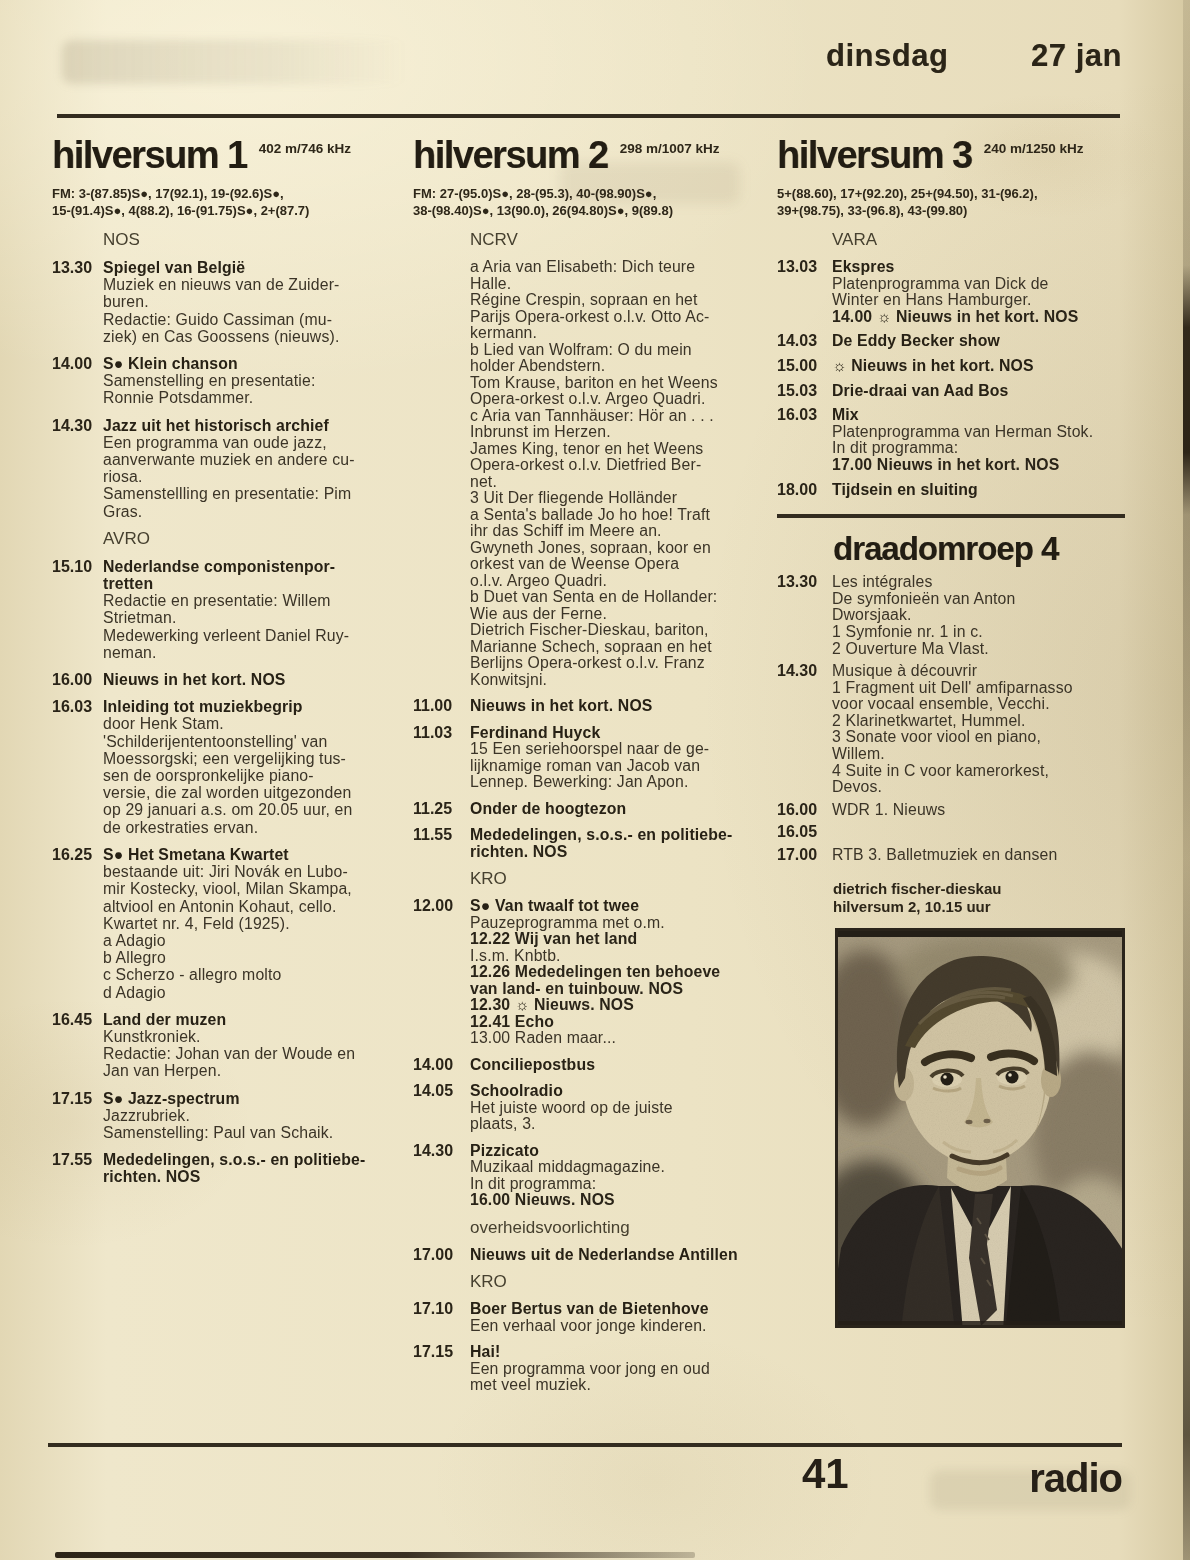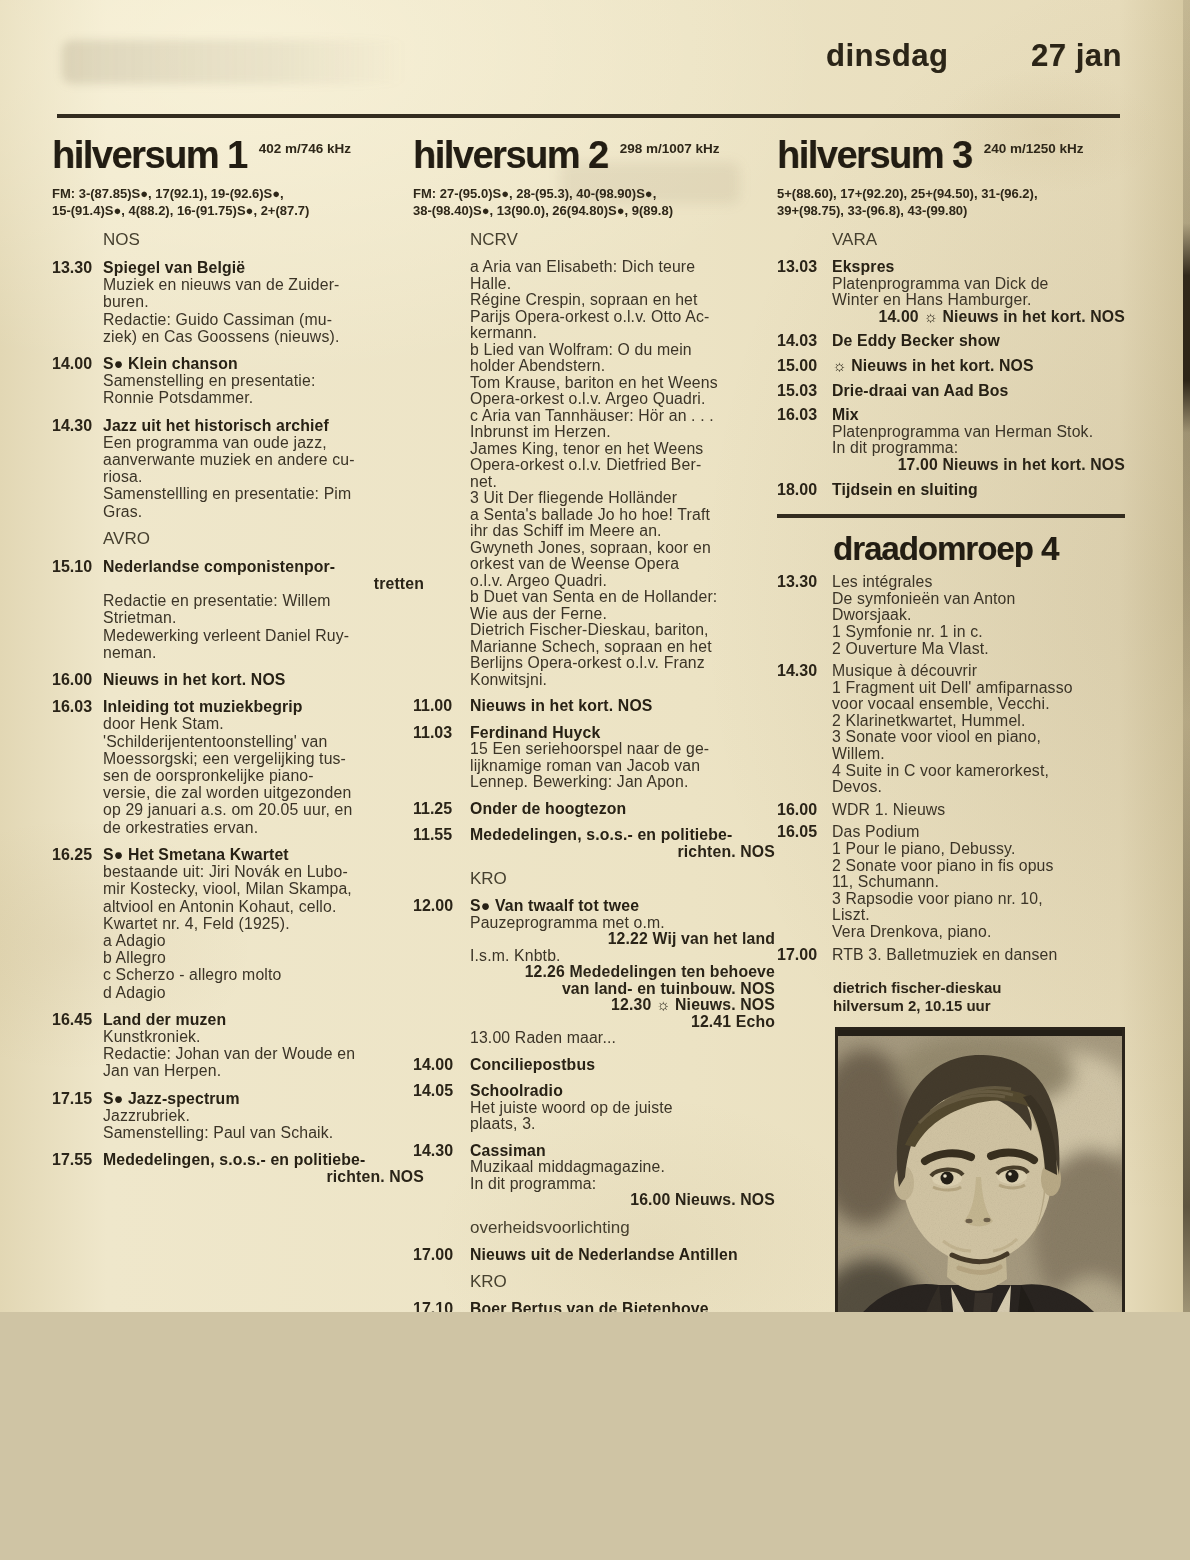"dinsdag" .page { height: 1312px -> 1560px }
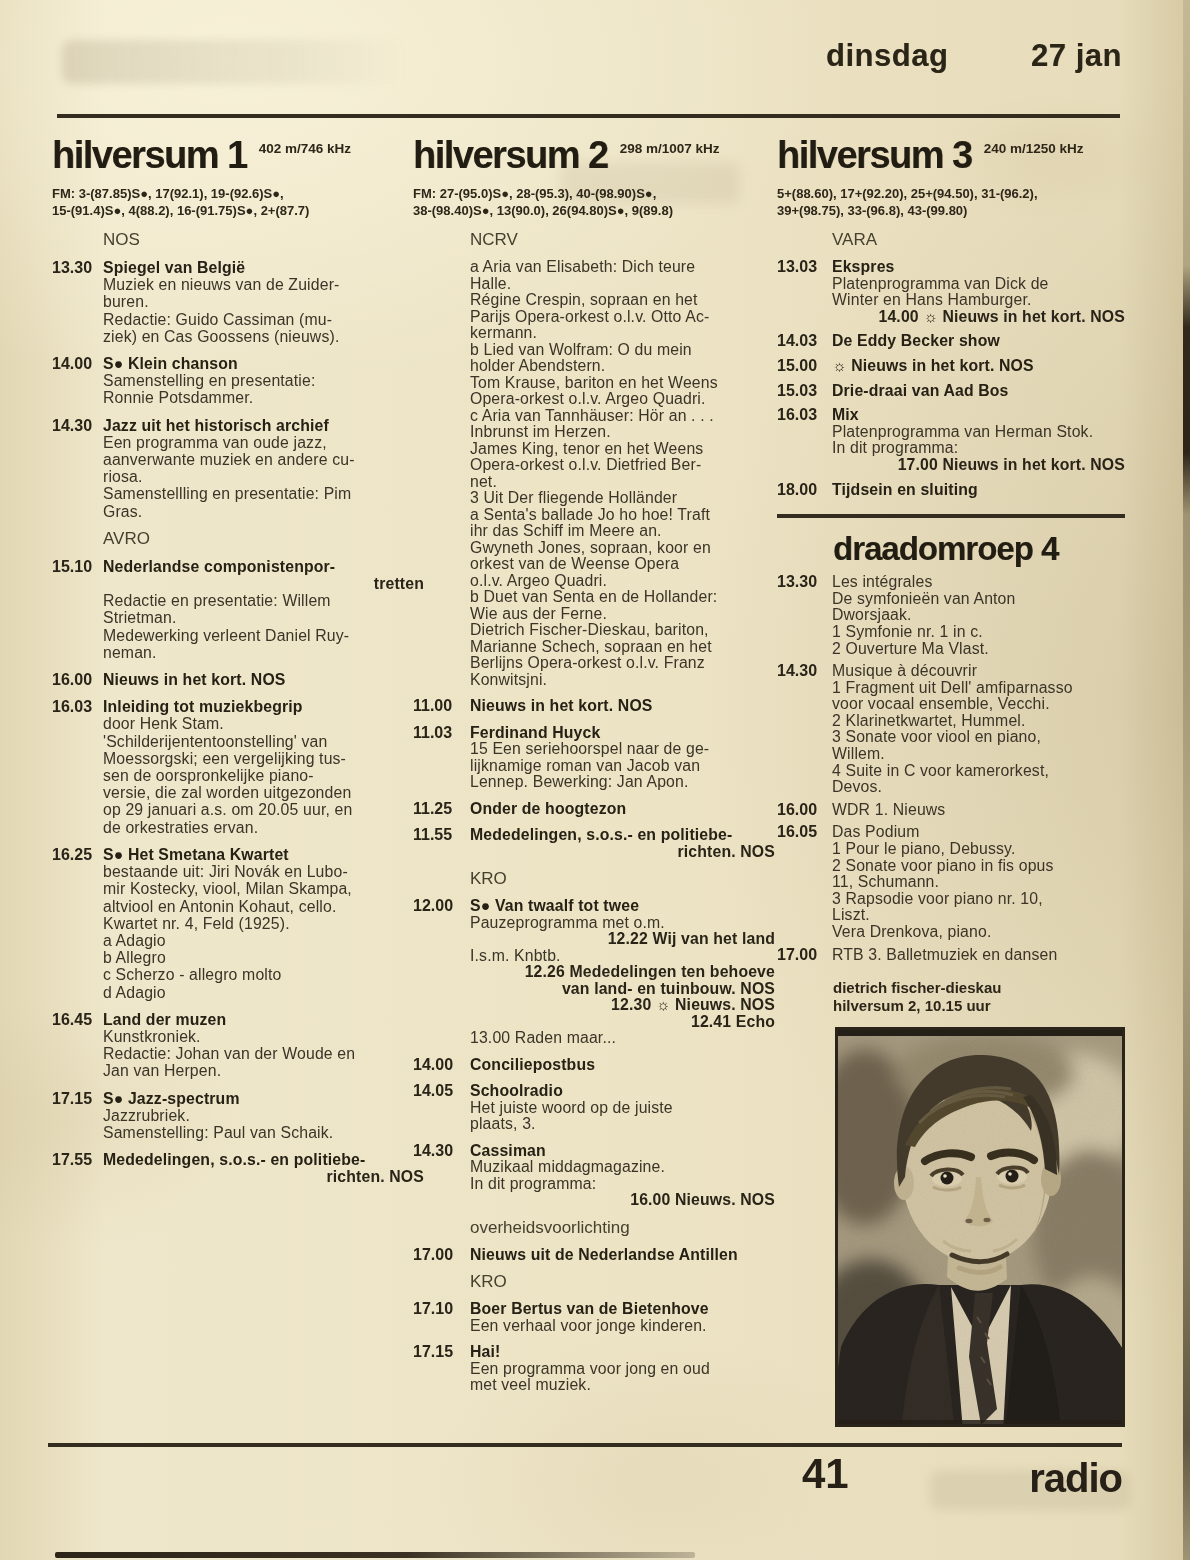"14.00 ☼ Nieuws in het" .pl.b { text-align: right -> none }
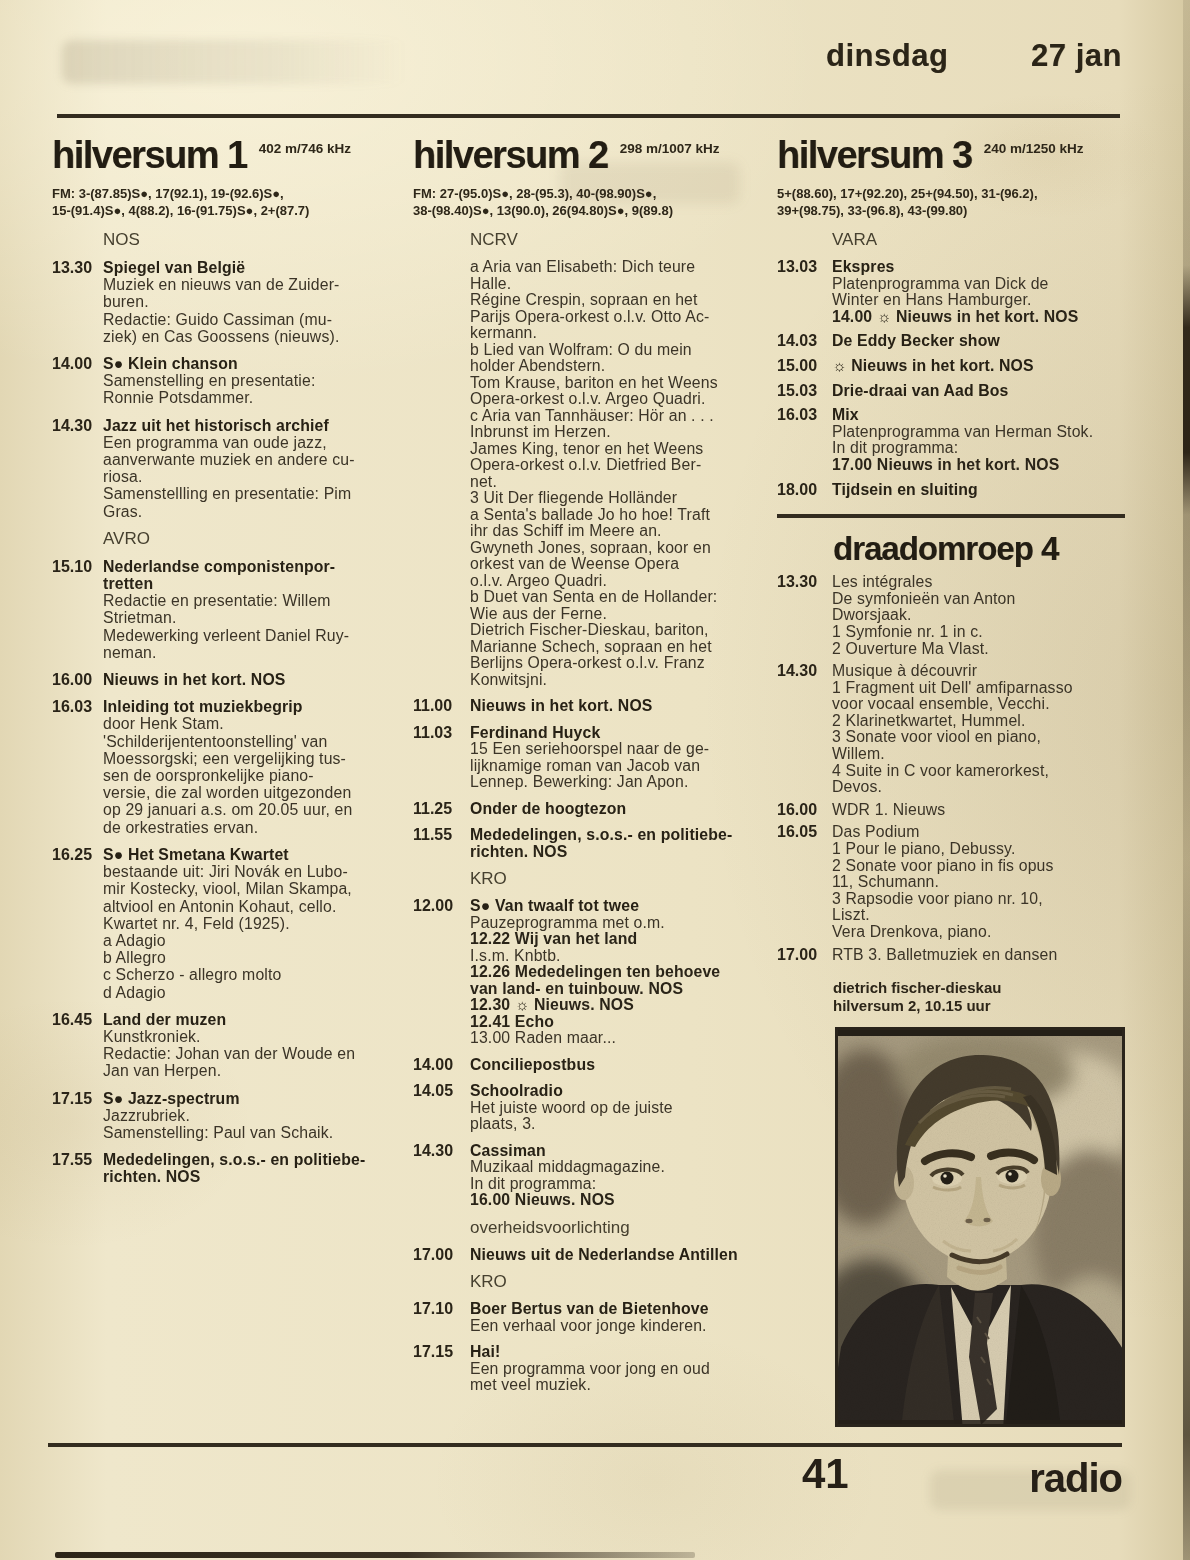"Das Podium" div.pc { html: <div> <div>Das Podium</div> <div>1 Pour le piano, Debussy.</div> <div>2 Sonate voor piano in fis opus</div> <div>11, Schumann.</div> <div>3 Rapsodie voor piano nr. 10,</div> <div>Liszt.</div> <div>Vera Drenkova, piano.</div> </div> -> none }
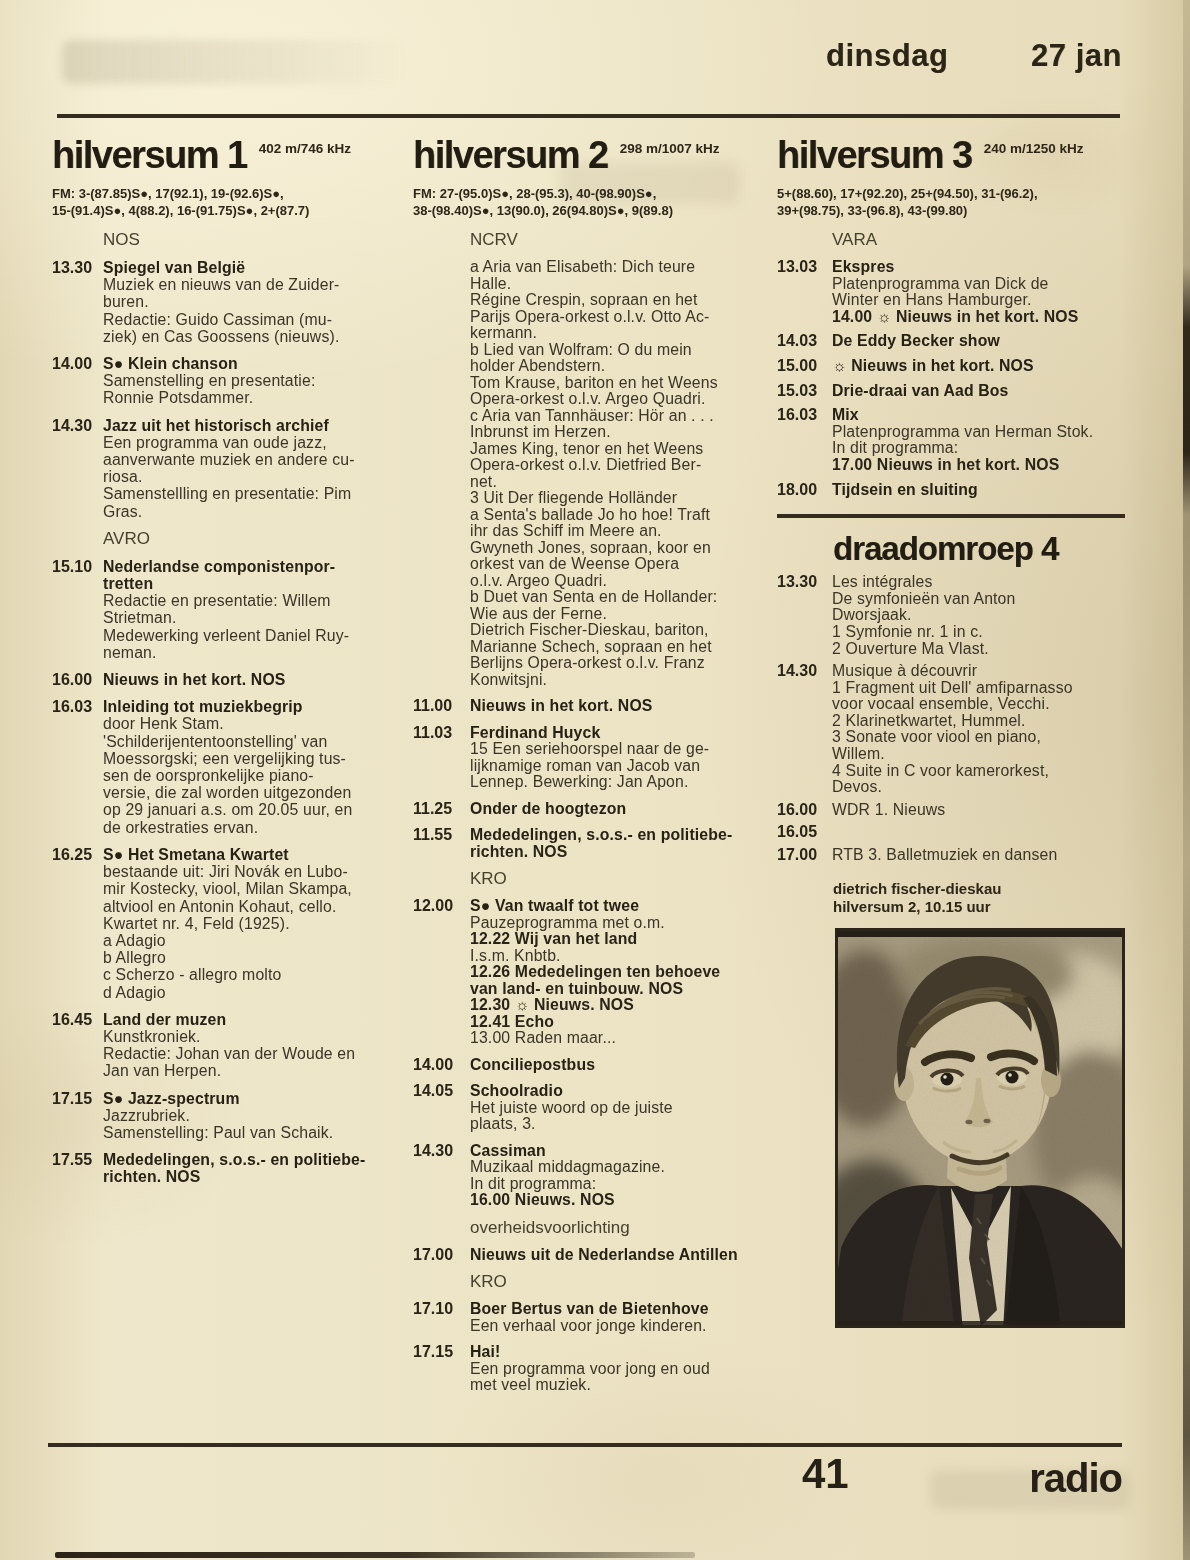"Cassiman" div.pt { text: Cassiman -> Pizzicato }
